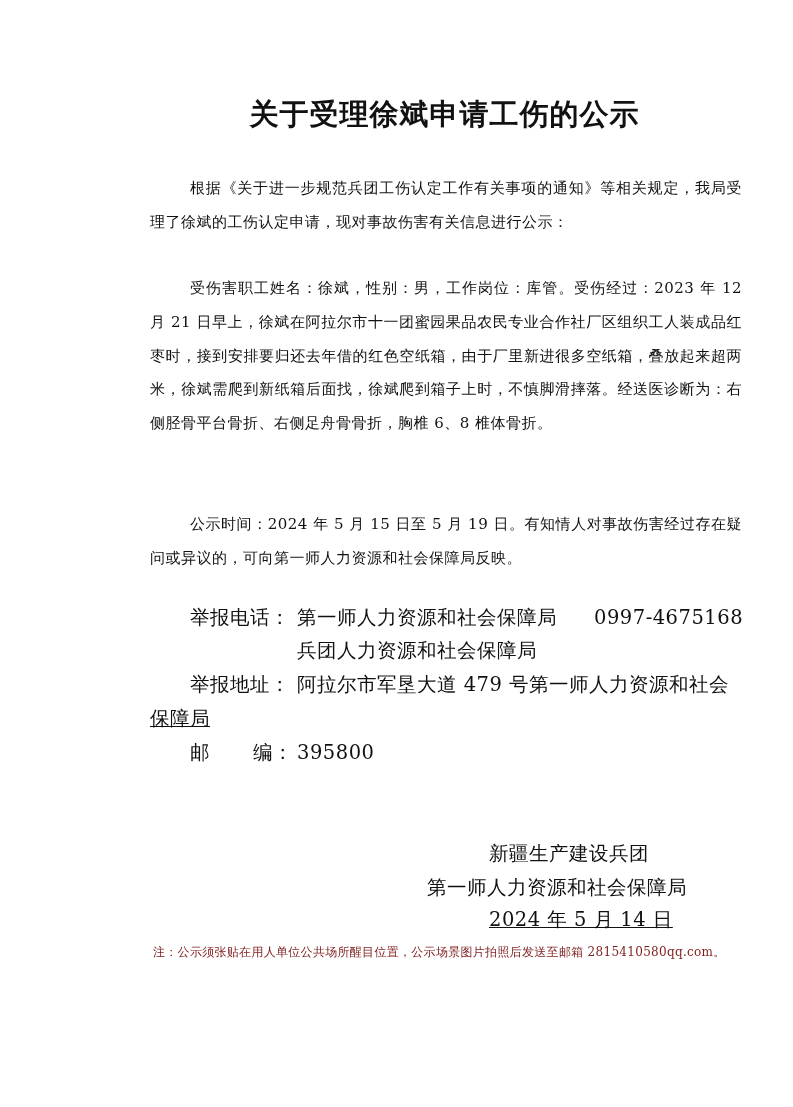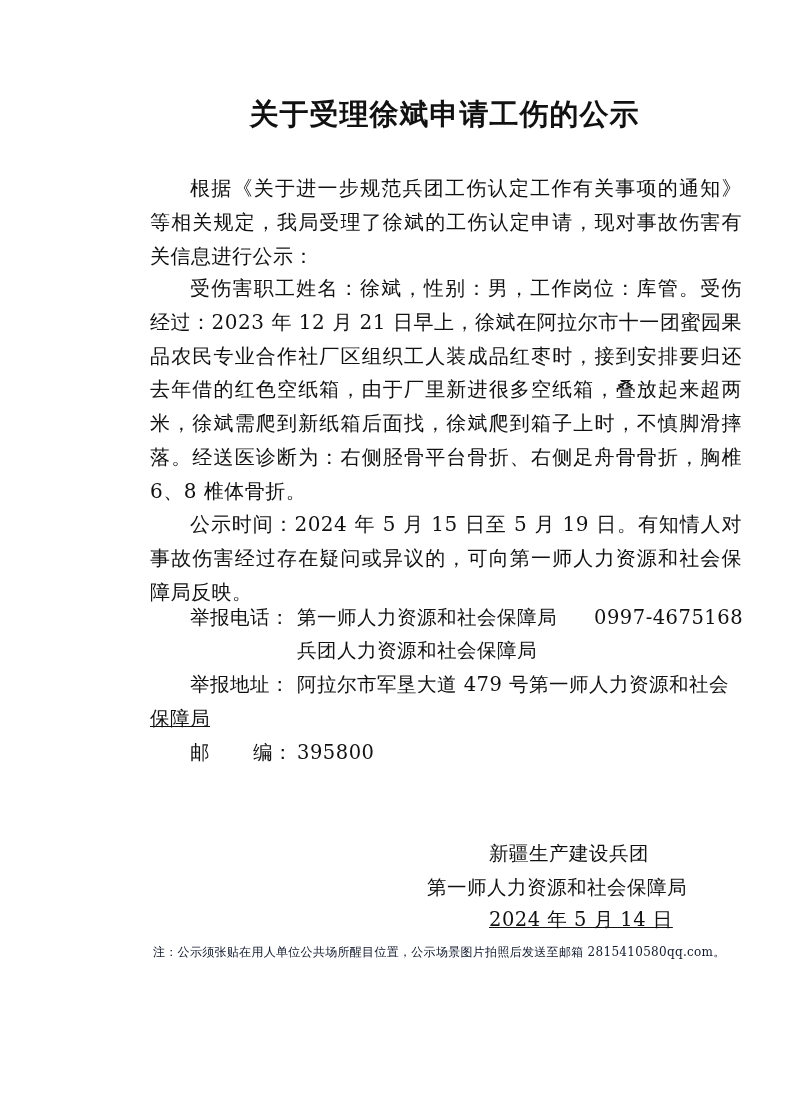"根据《关于进一步规范兵团工伤认定工作有关事项的通知》等相关规定，我局受理了徐斌的" .body-text { font-size: 20px -> 15px }
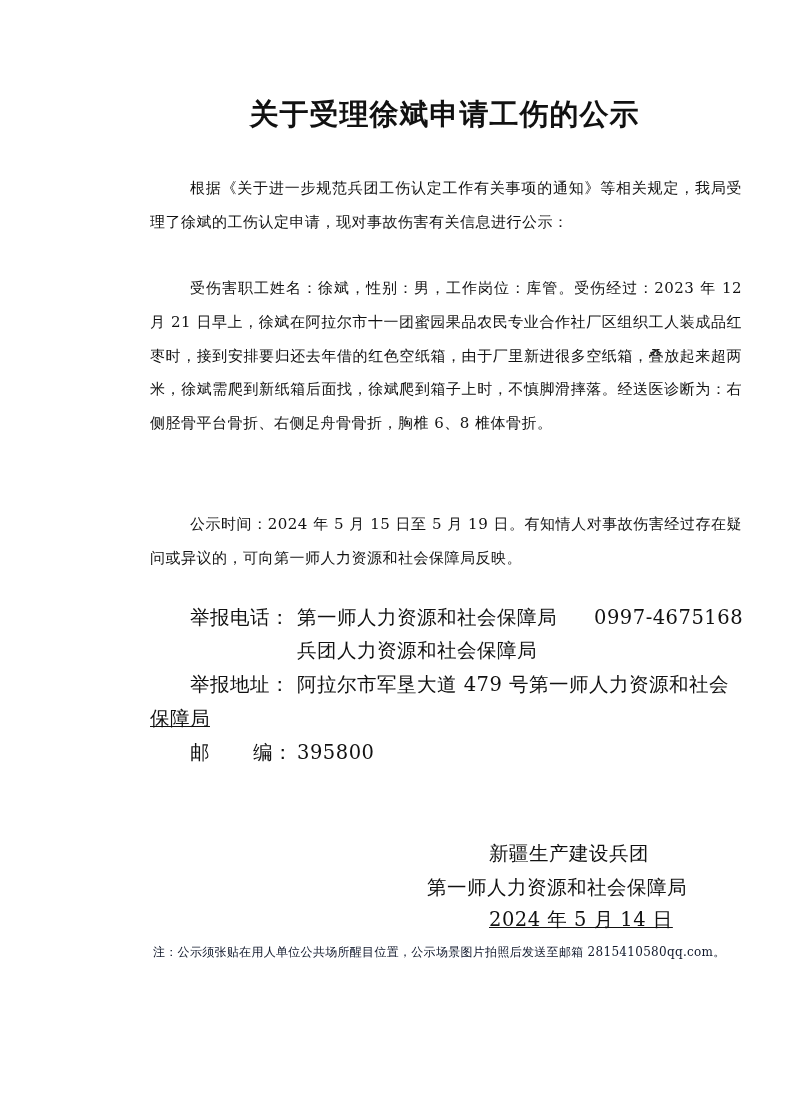"注：公示须张贴在用人单位公共场所醒目位置，公示场景图片拍照后发送至邮箱" .note { color: #0f172a -> #7f1d1d }
